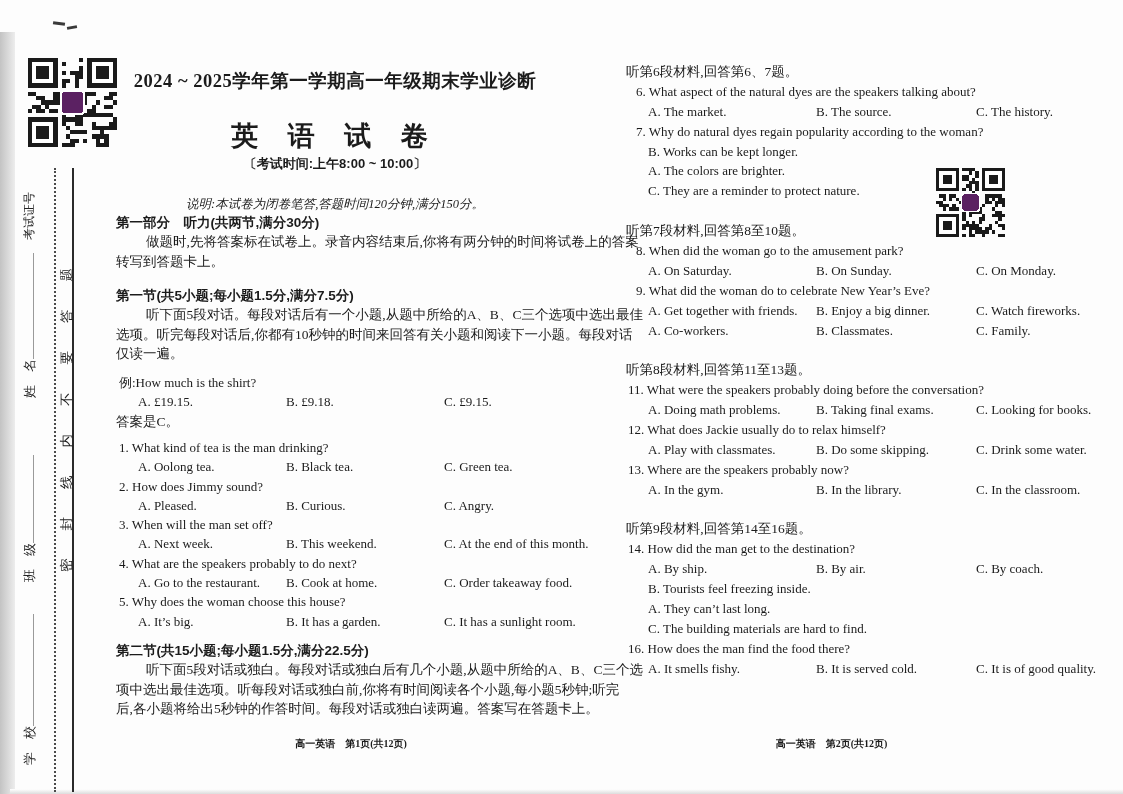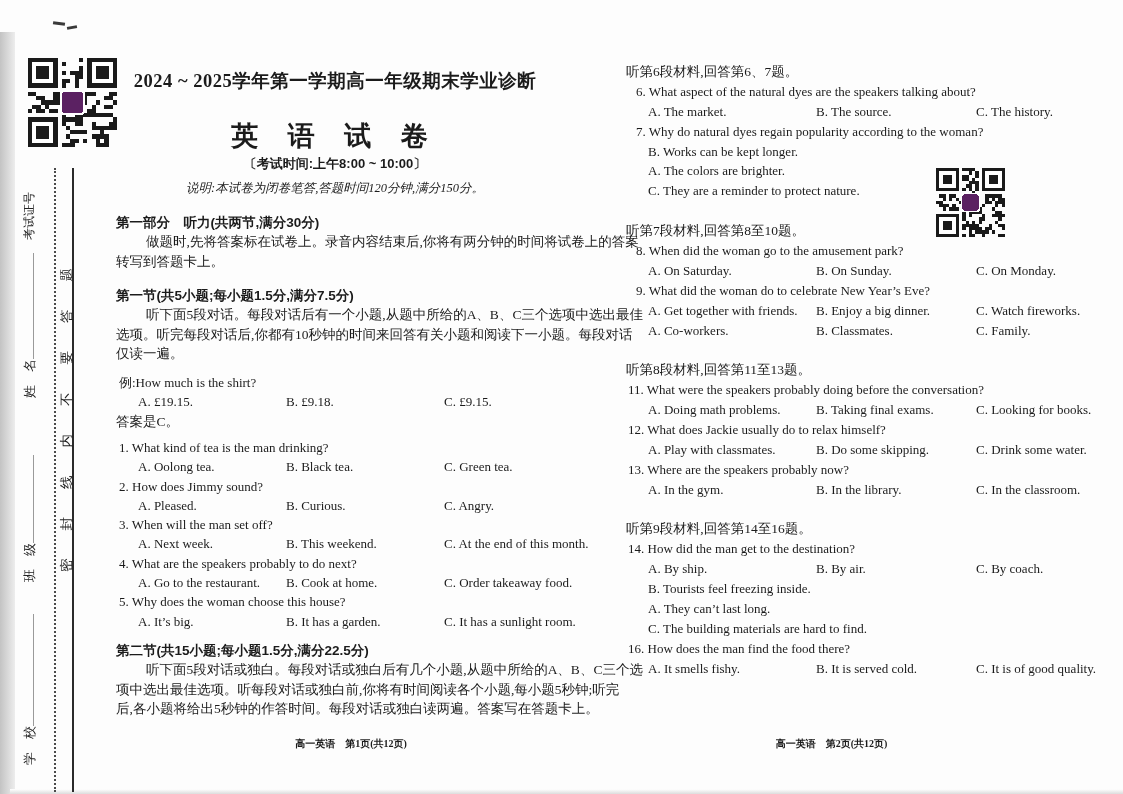"说明:本试卷为闭卷笔答,答题时间120分钟,满分150分。" .note { top: 180px -> 196px }
